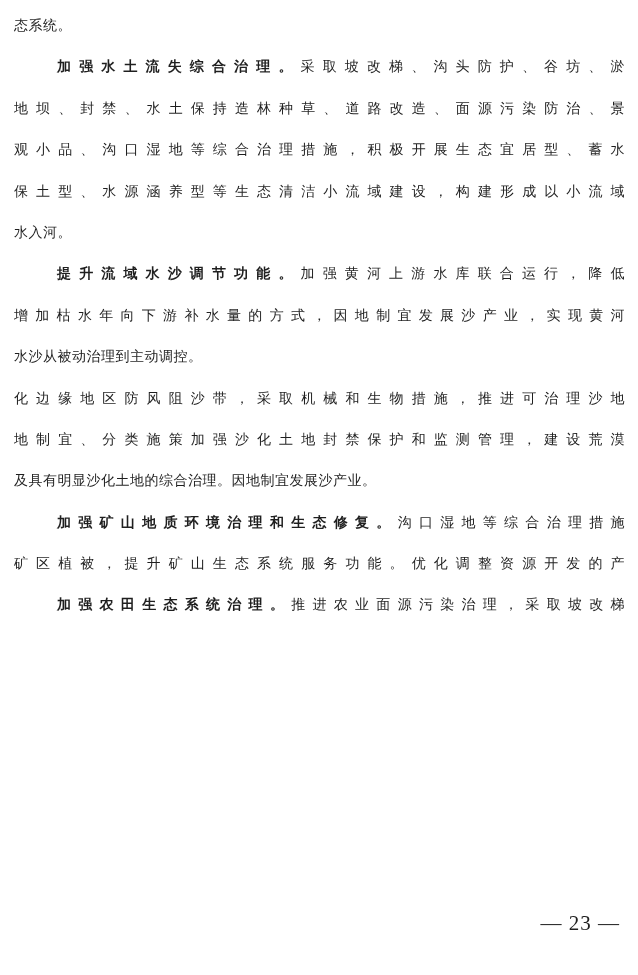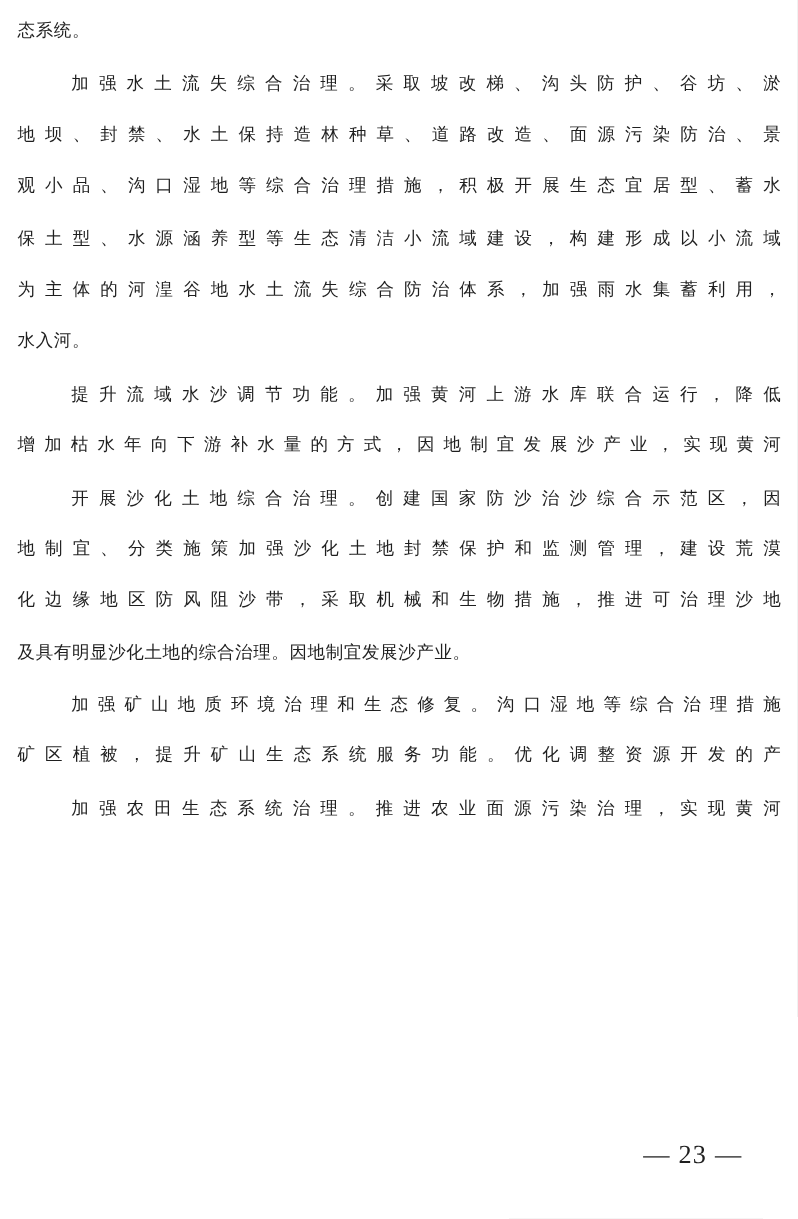"加强水土流失综合治理。" .seg.b { font-weight: 400 -> 700 }
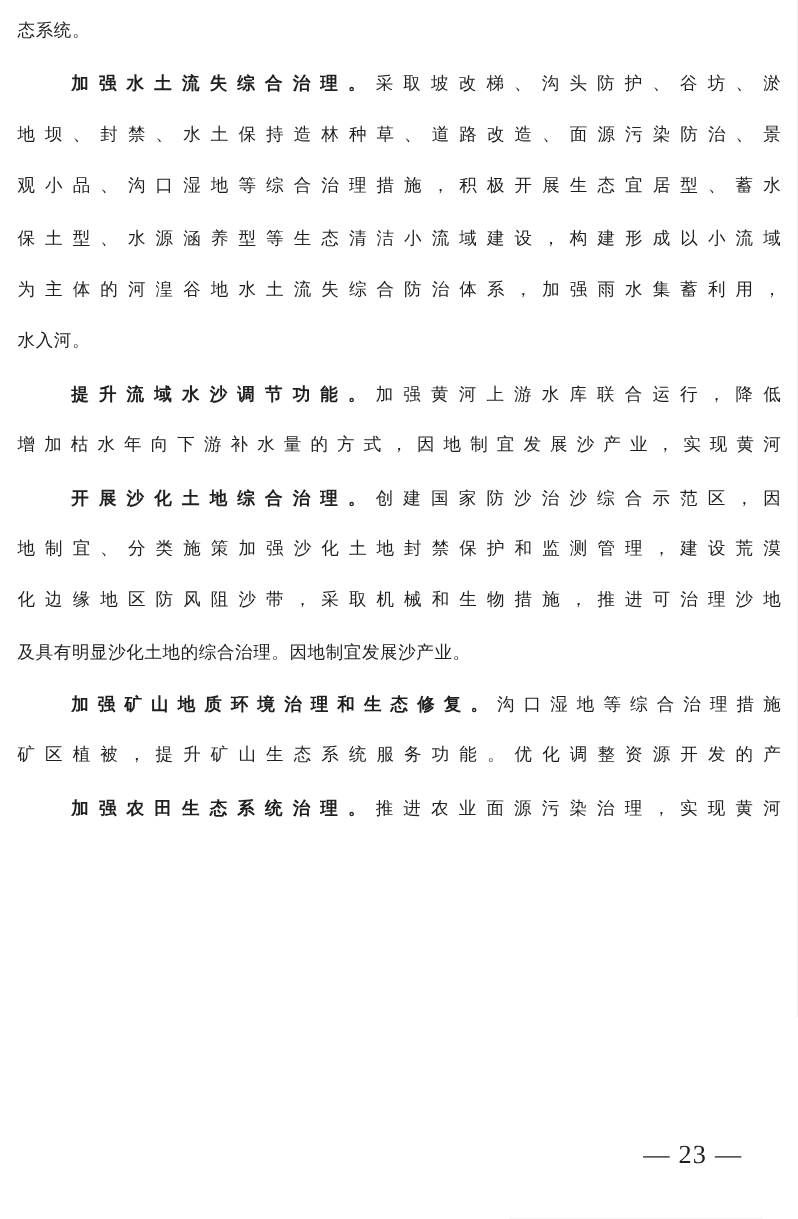"为主体的河湟谷地水土流失综合防治体系，加强雨水集蓄利用，" div.line { html: <div><span>为主体的河湟谷地水土流失综合防治体系，加强雨水集蓄利用，</span></div> -> none }
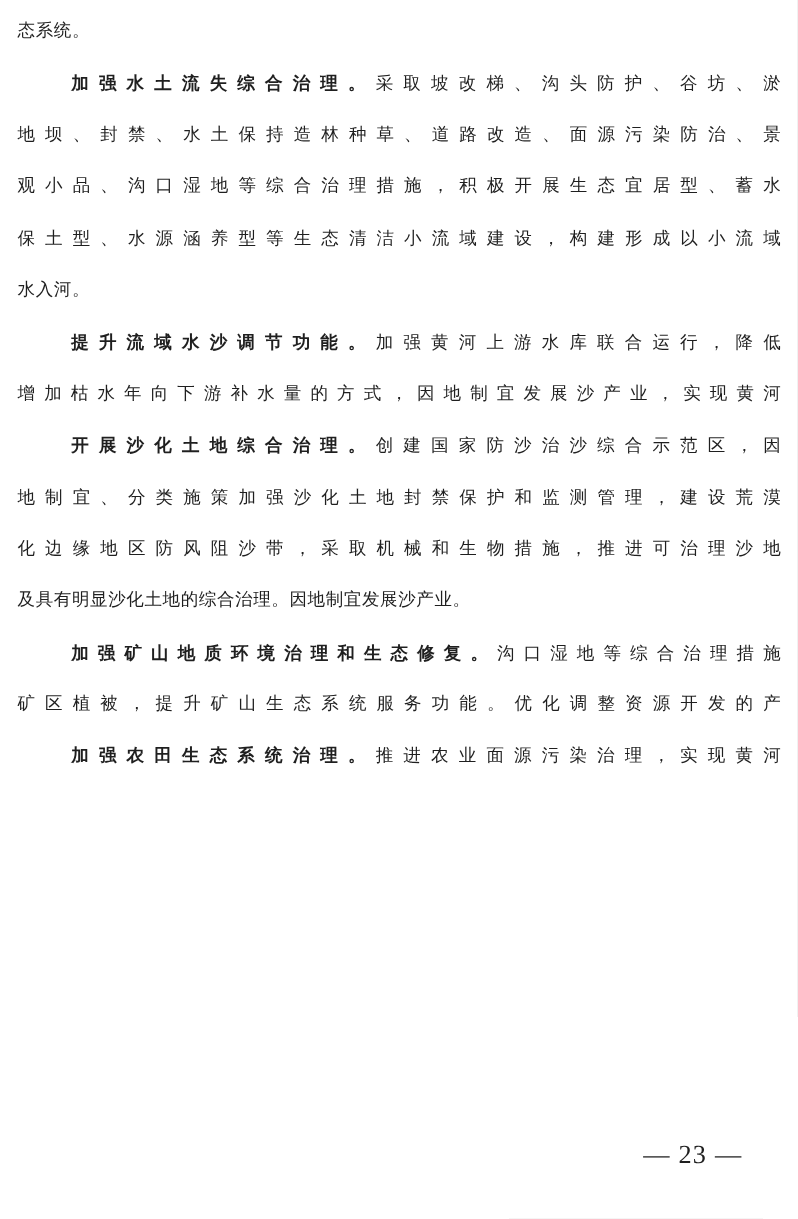"水沙从被动治理到主动调控。" div.line { html: none -> <div><span>水沙从被动治理到主动调控。</span></div> }
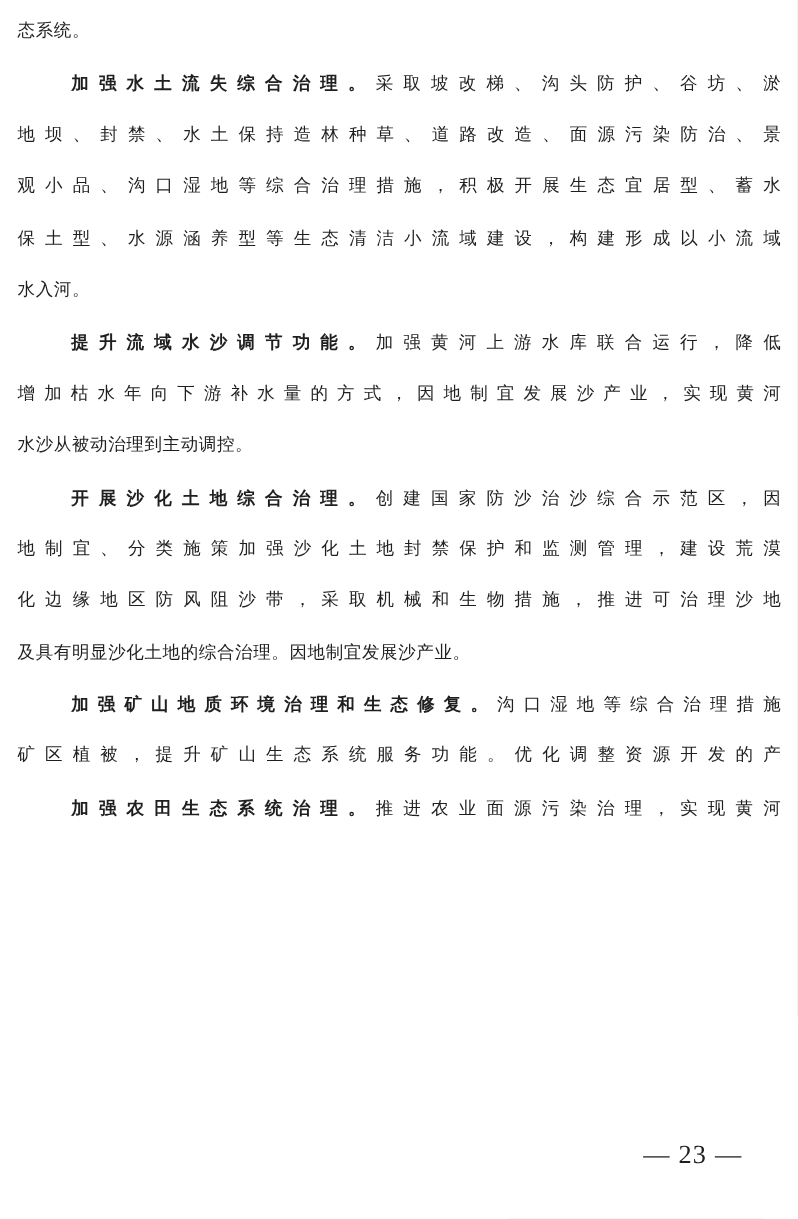"开展沙化土地综合治理。创建国家防沙治沙综合示范区，因" div.line { html: <div><span>开展沙化土地综合治理。</span><span>创建国家防沙治沙综合示范区，因</span></div> -> none }
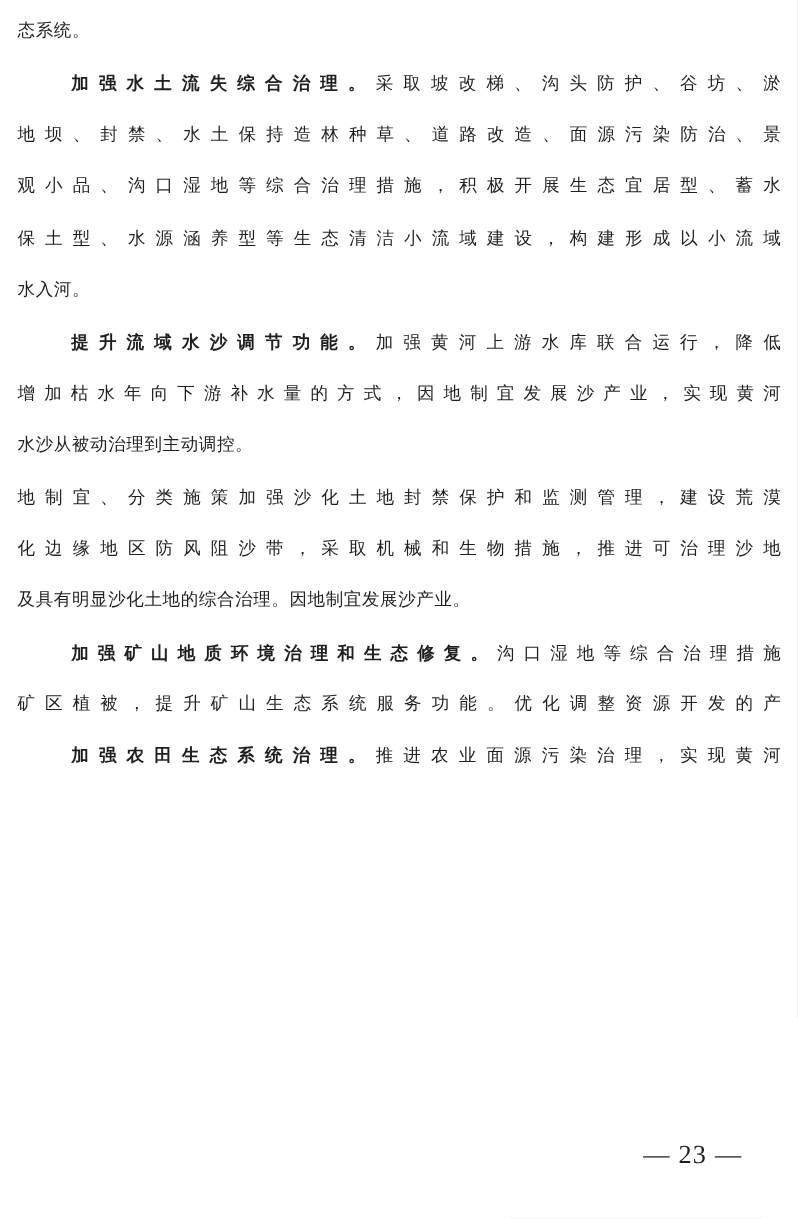"地制宜、分类施策加强沙化土地封禁保护和监测管理，建设荒漠" div.line { order: before "化边缘地区防风阻沙带，采取机械和生物措施，推进可治理沙地" -> after "化边缘地区防风阻沙带，采取机械和生物措施，推进可治理沙地" }
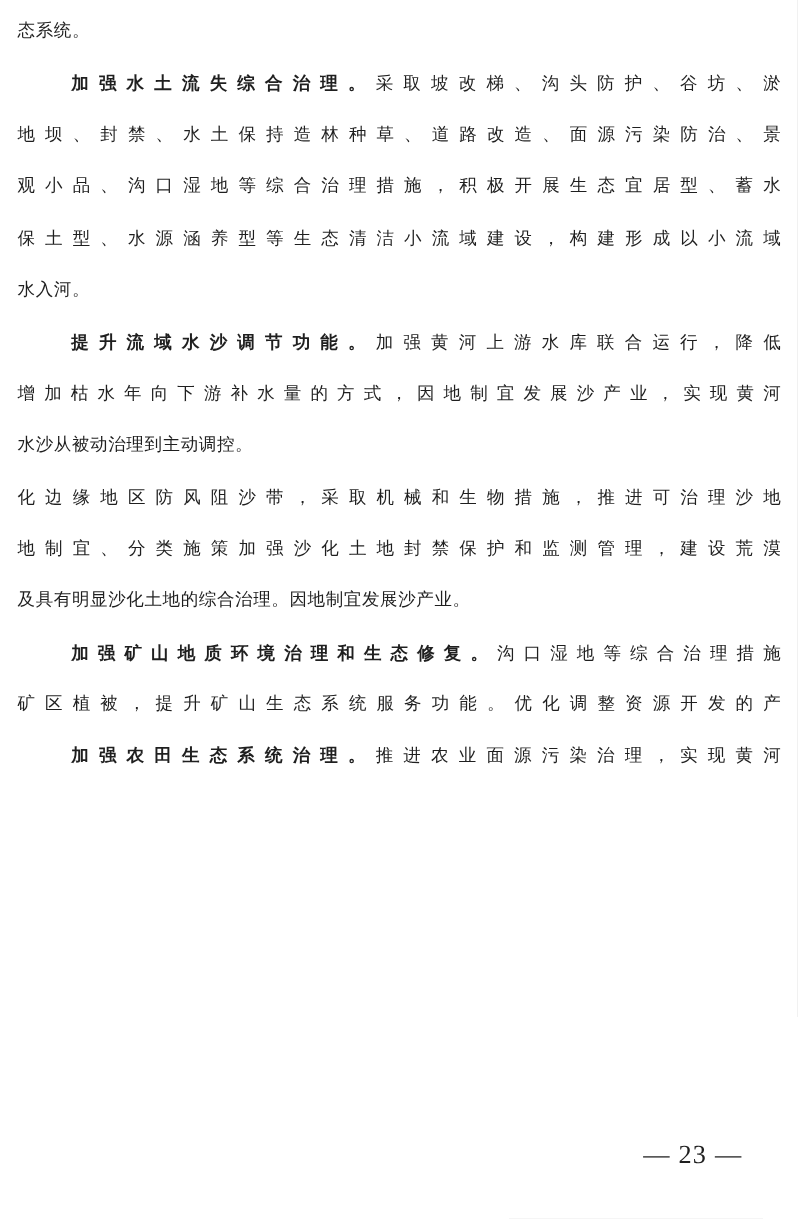"推进农业面源污染治理，实现黄河" span.seg { text: 实现黄河 -> 采取坡改梯 }
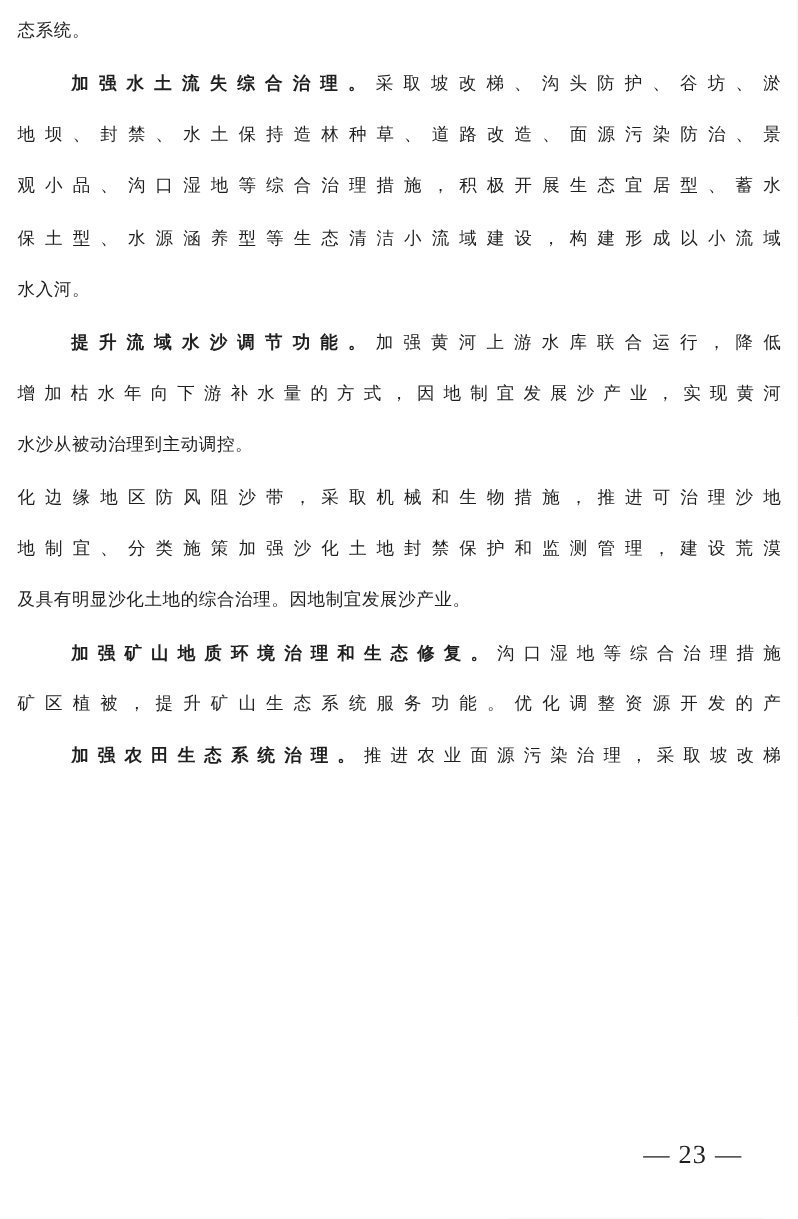"— 23 —" .page-number { right: 44px -> 18px }
